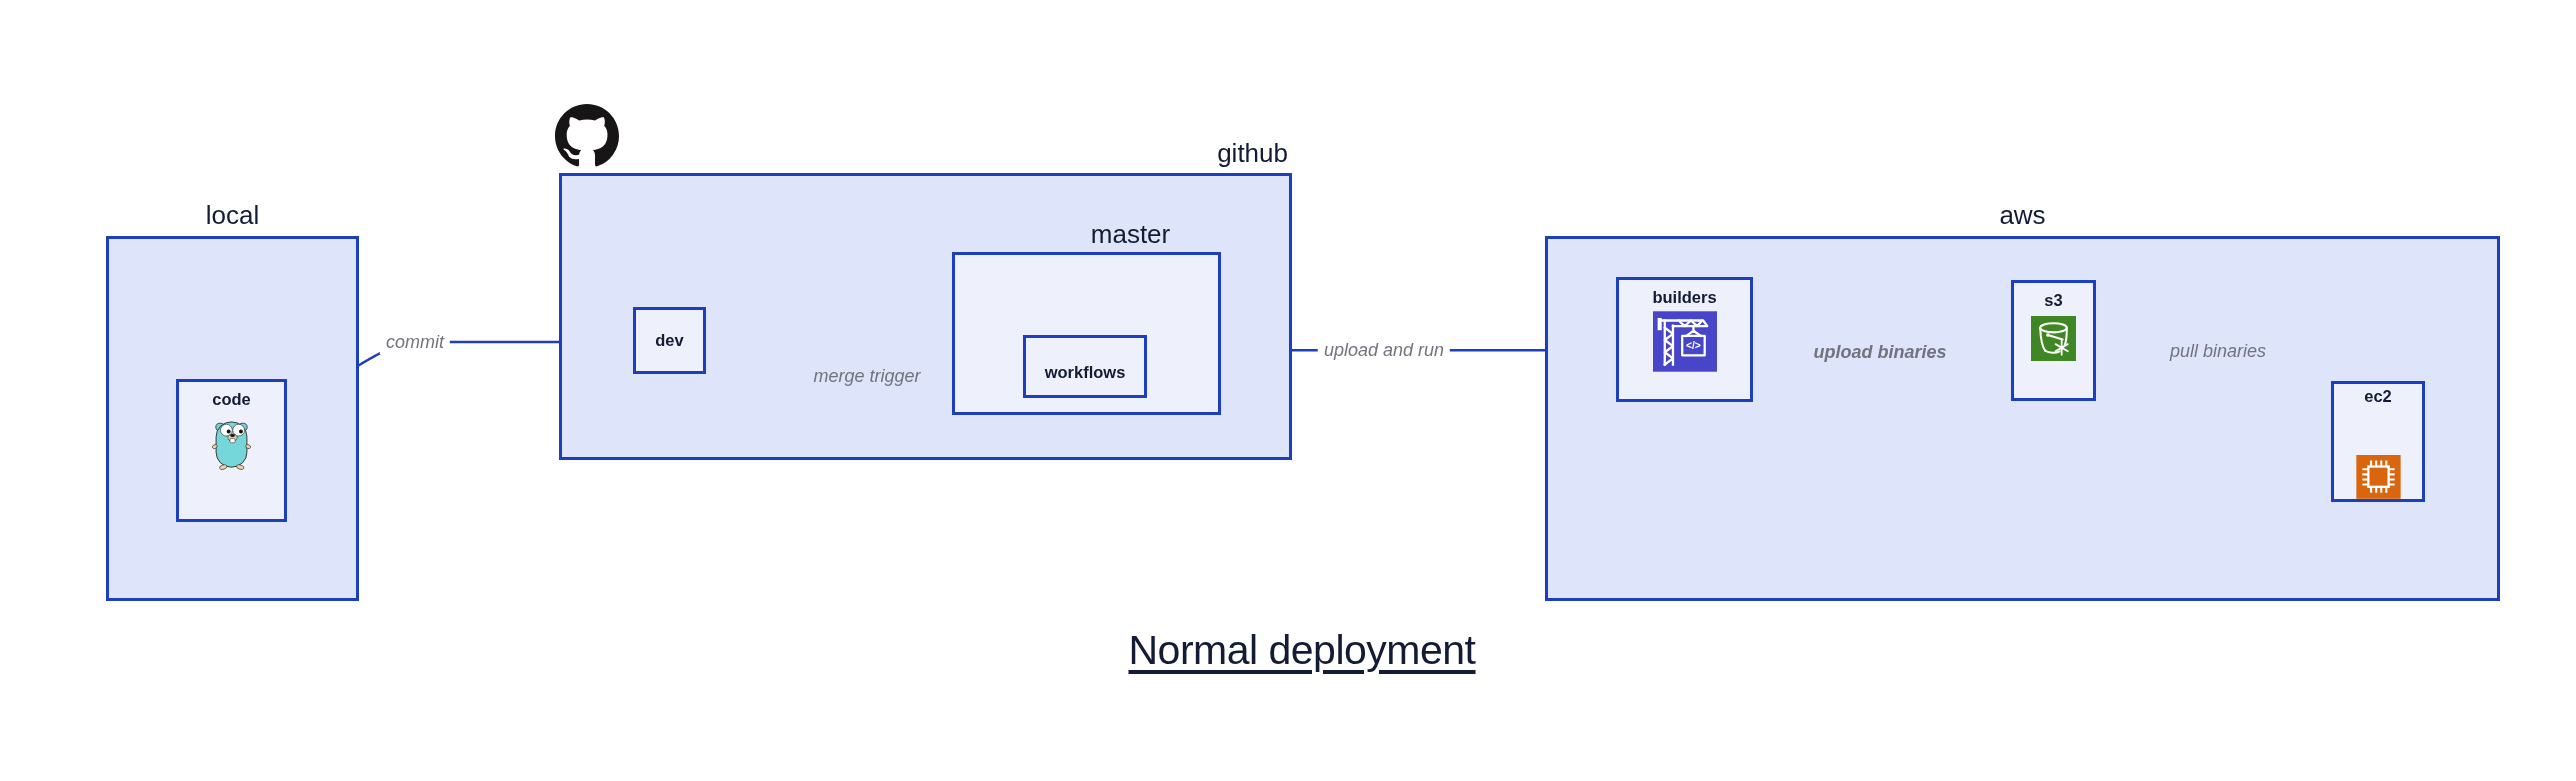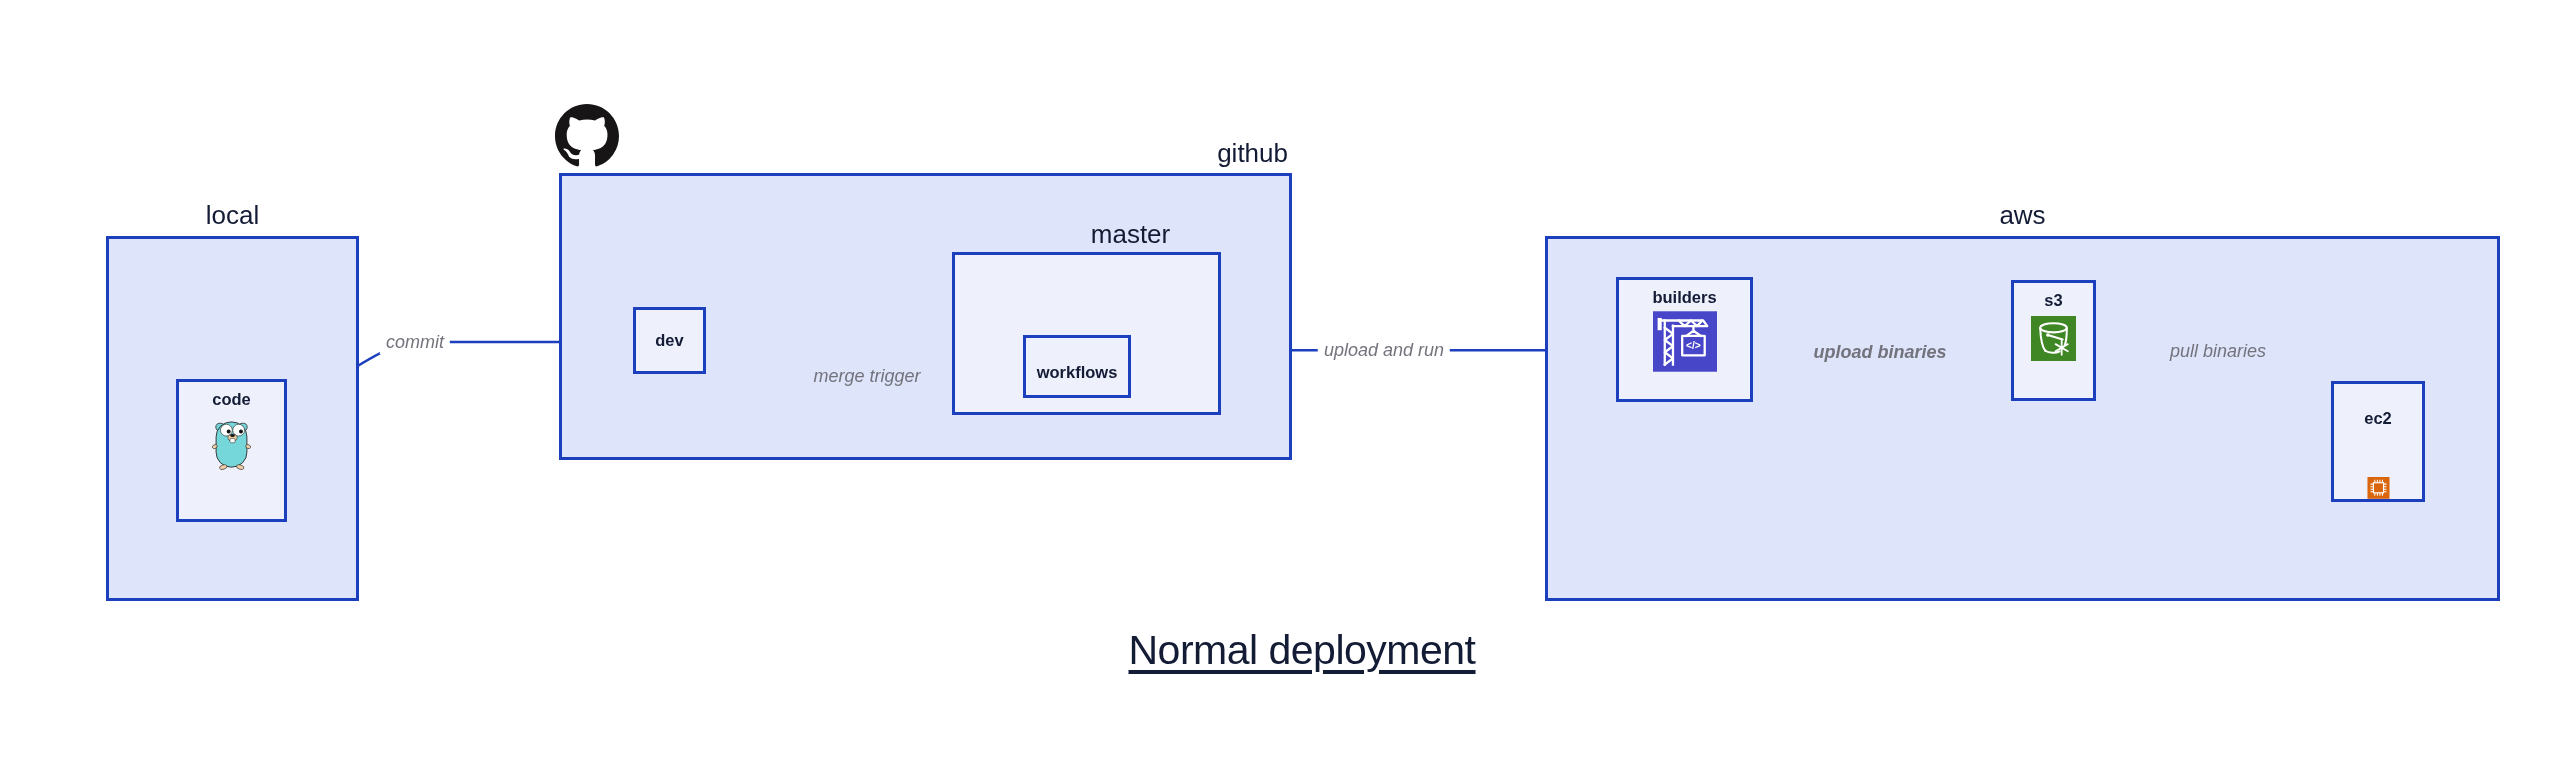"workflows" div.nbox { width: 108px -> 124px }
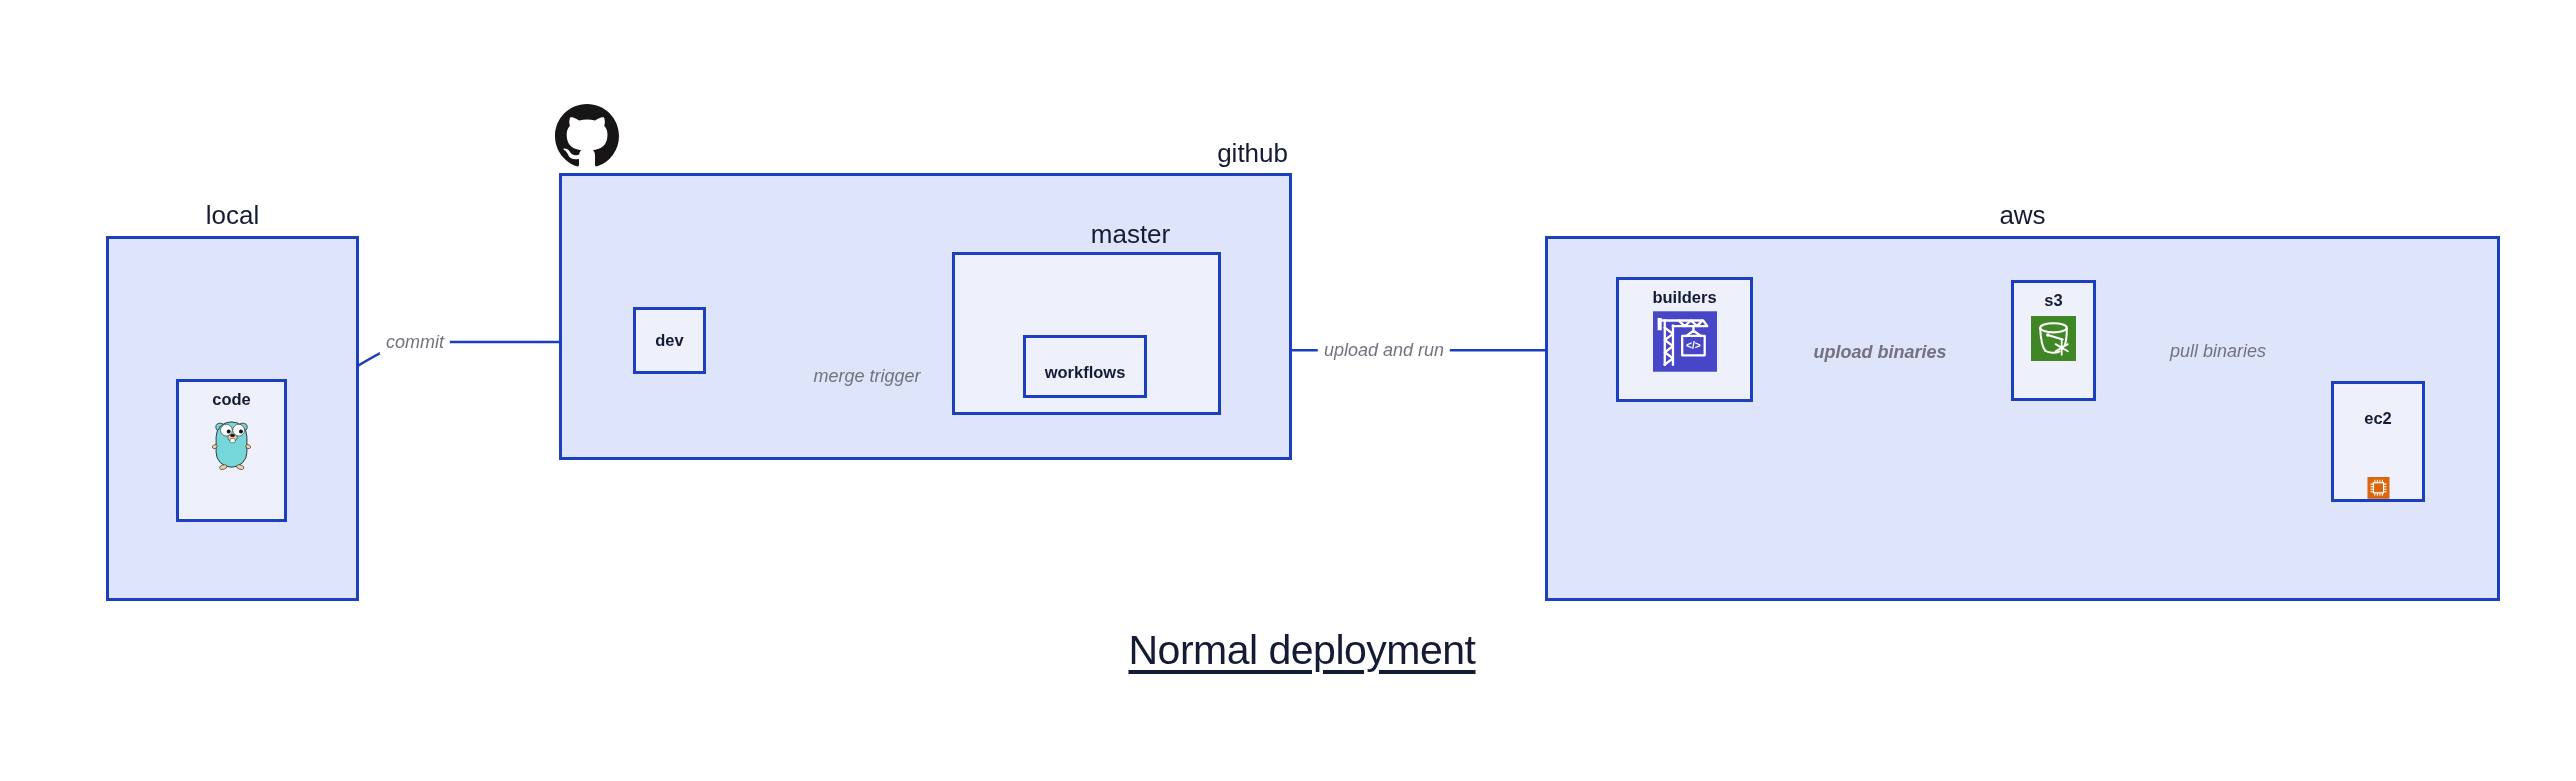"ec2" div.nbox { padding-top: 25px -> 3px }
